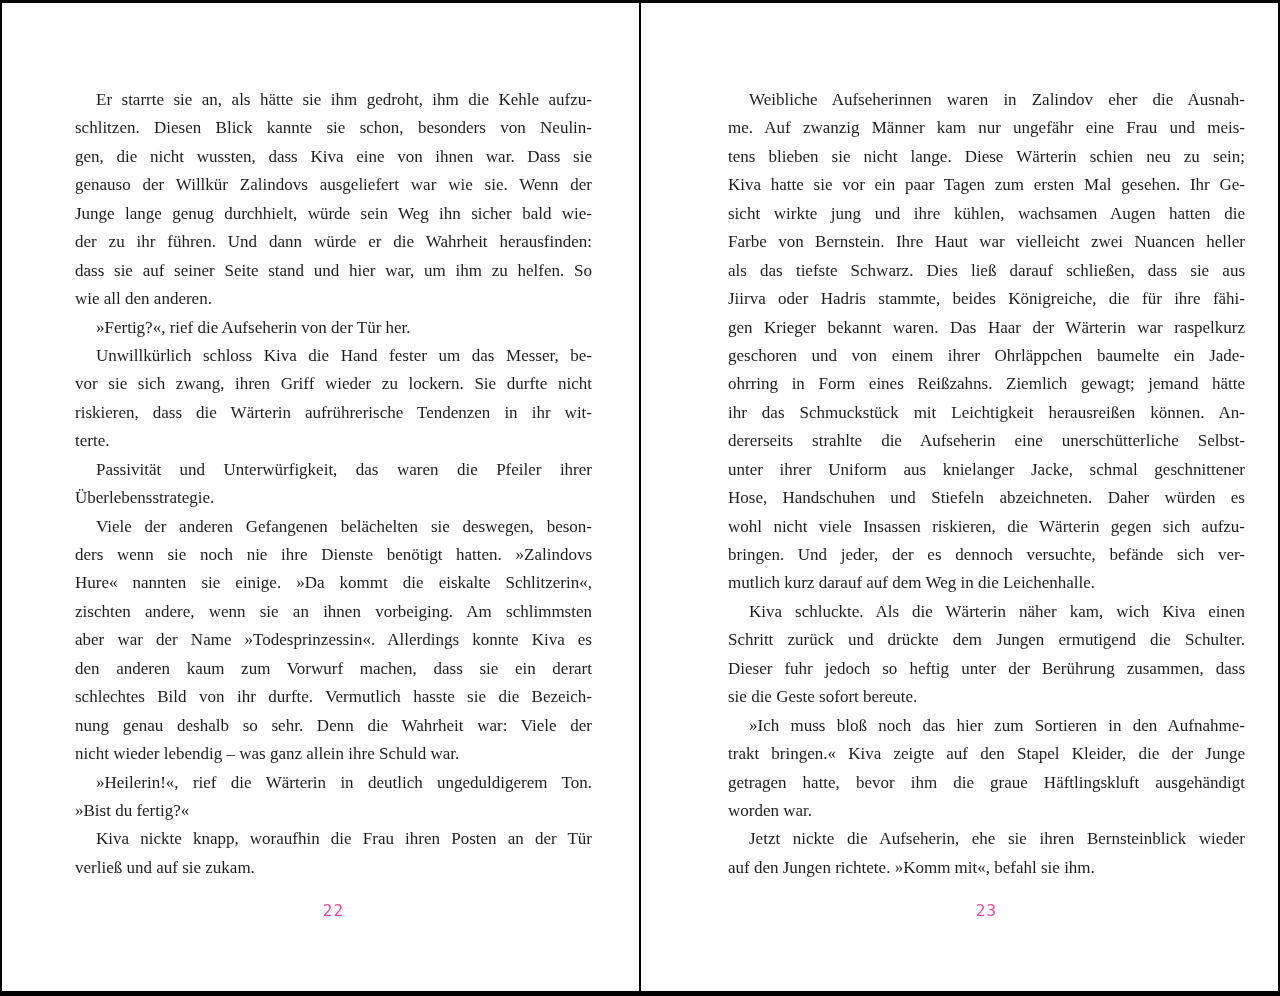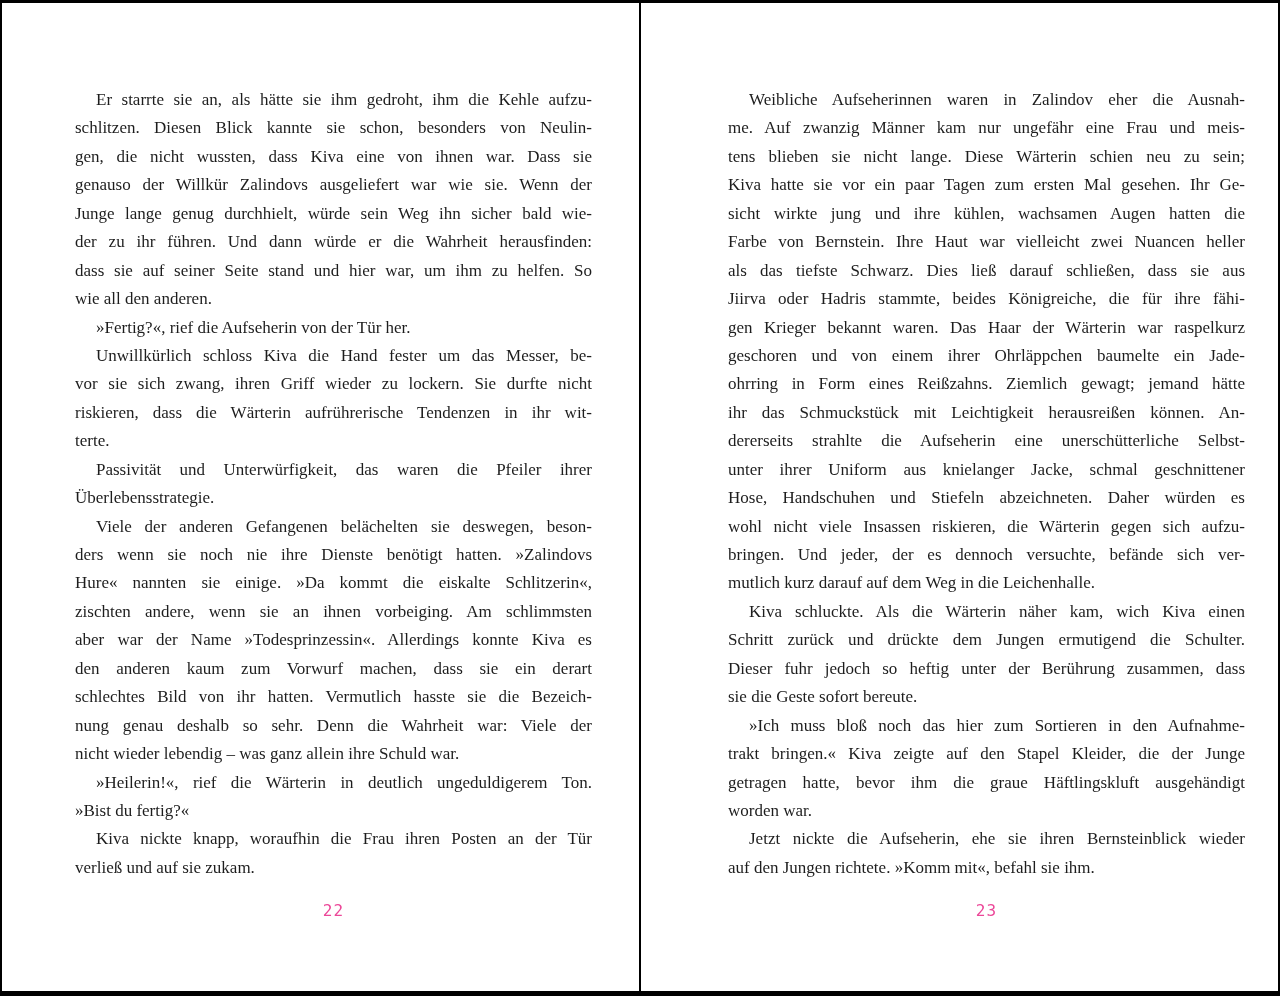"schlechtes Bild von ihr hatten." div.line { text: hatten -> durfte }
